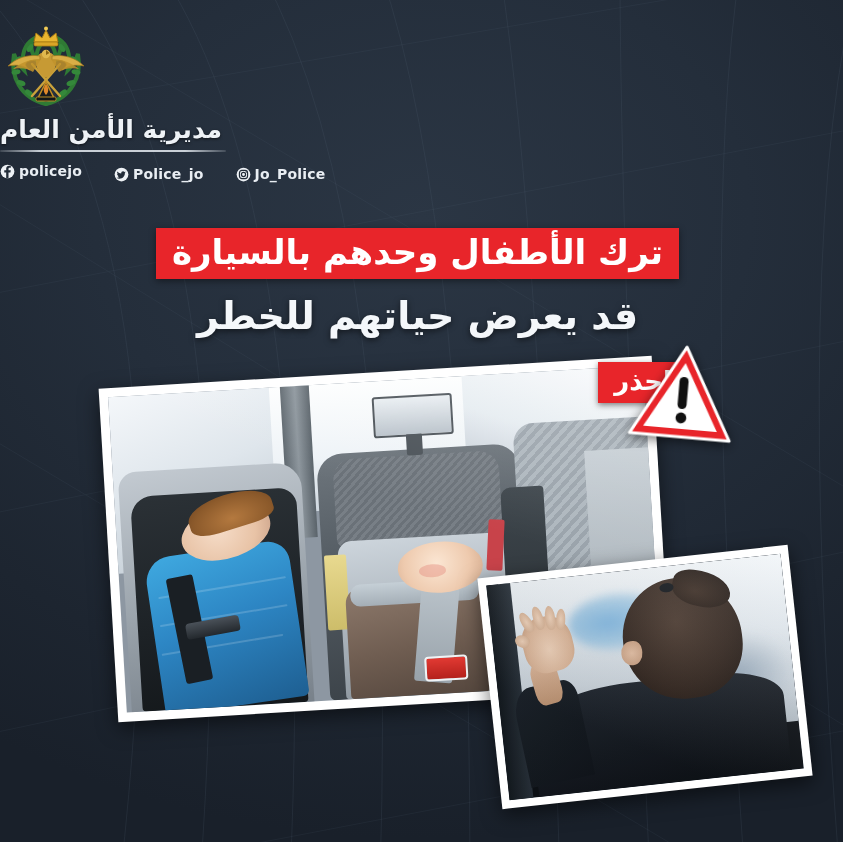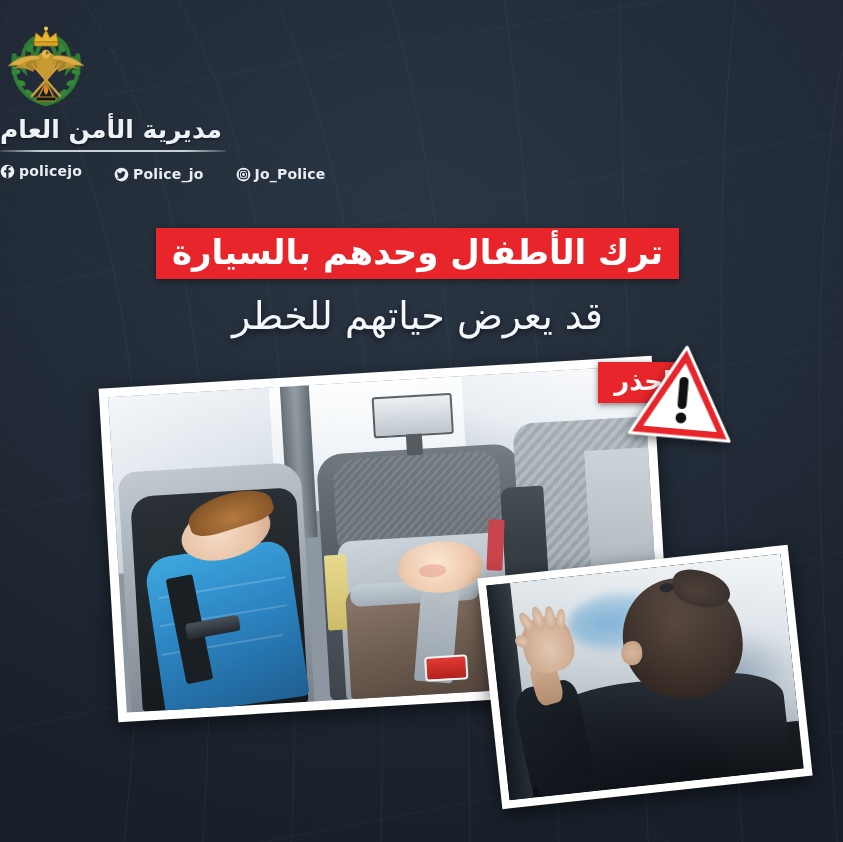"قد يعرض حياتهم للخطر" .hl-line2 { font-weight: normal -> bold }
